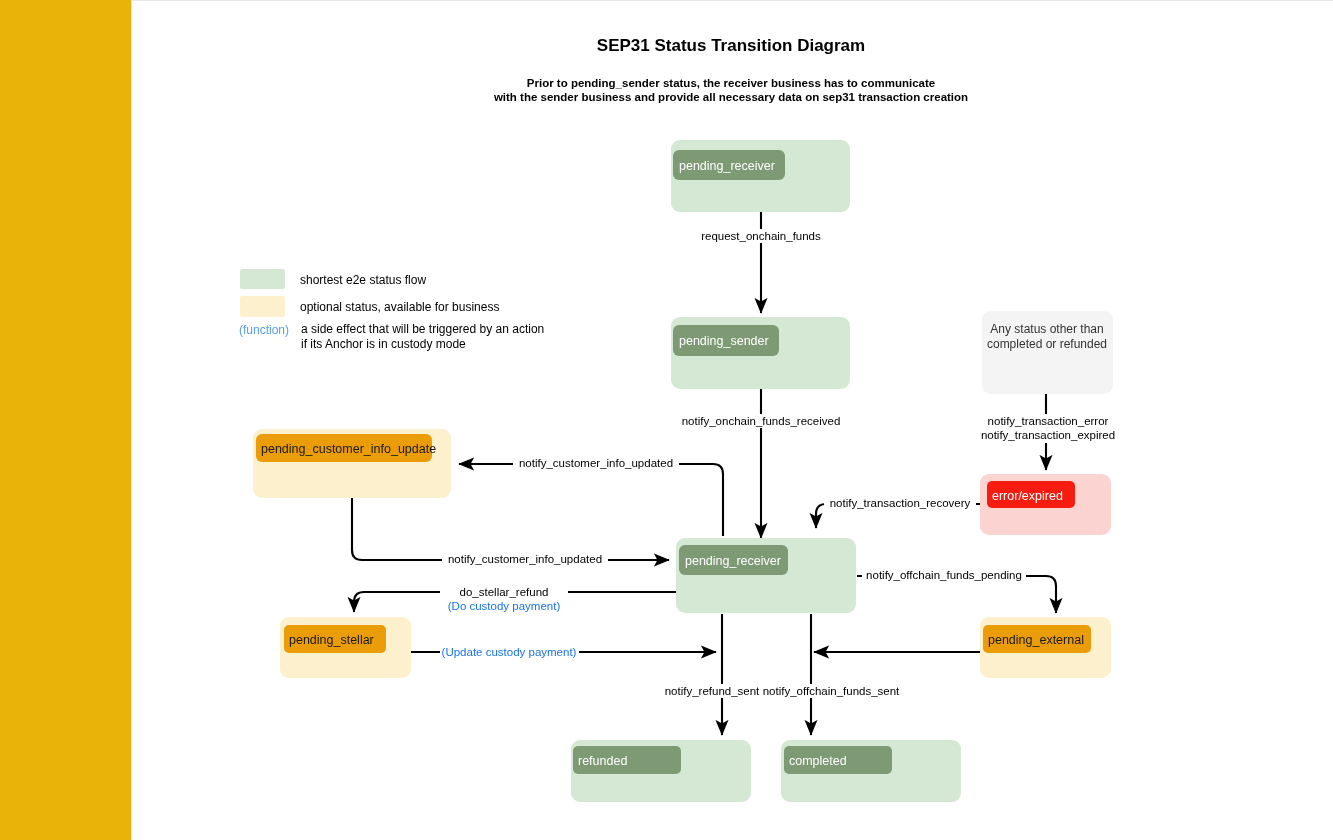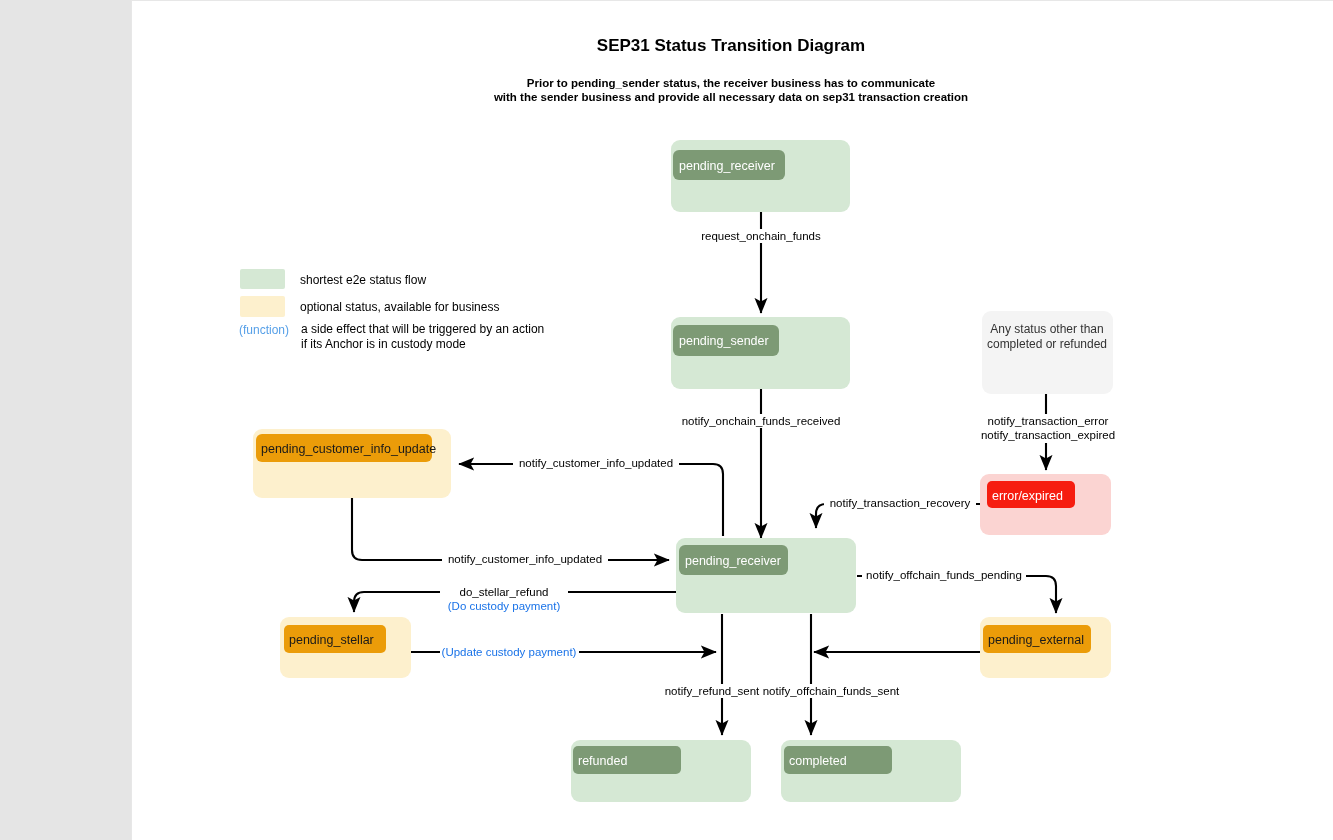"SEP31 Status Transition Diagram" #page { background: #e5e5e5 -> #eab308 }
